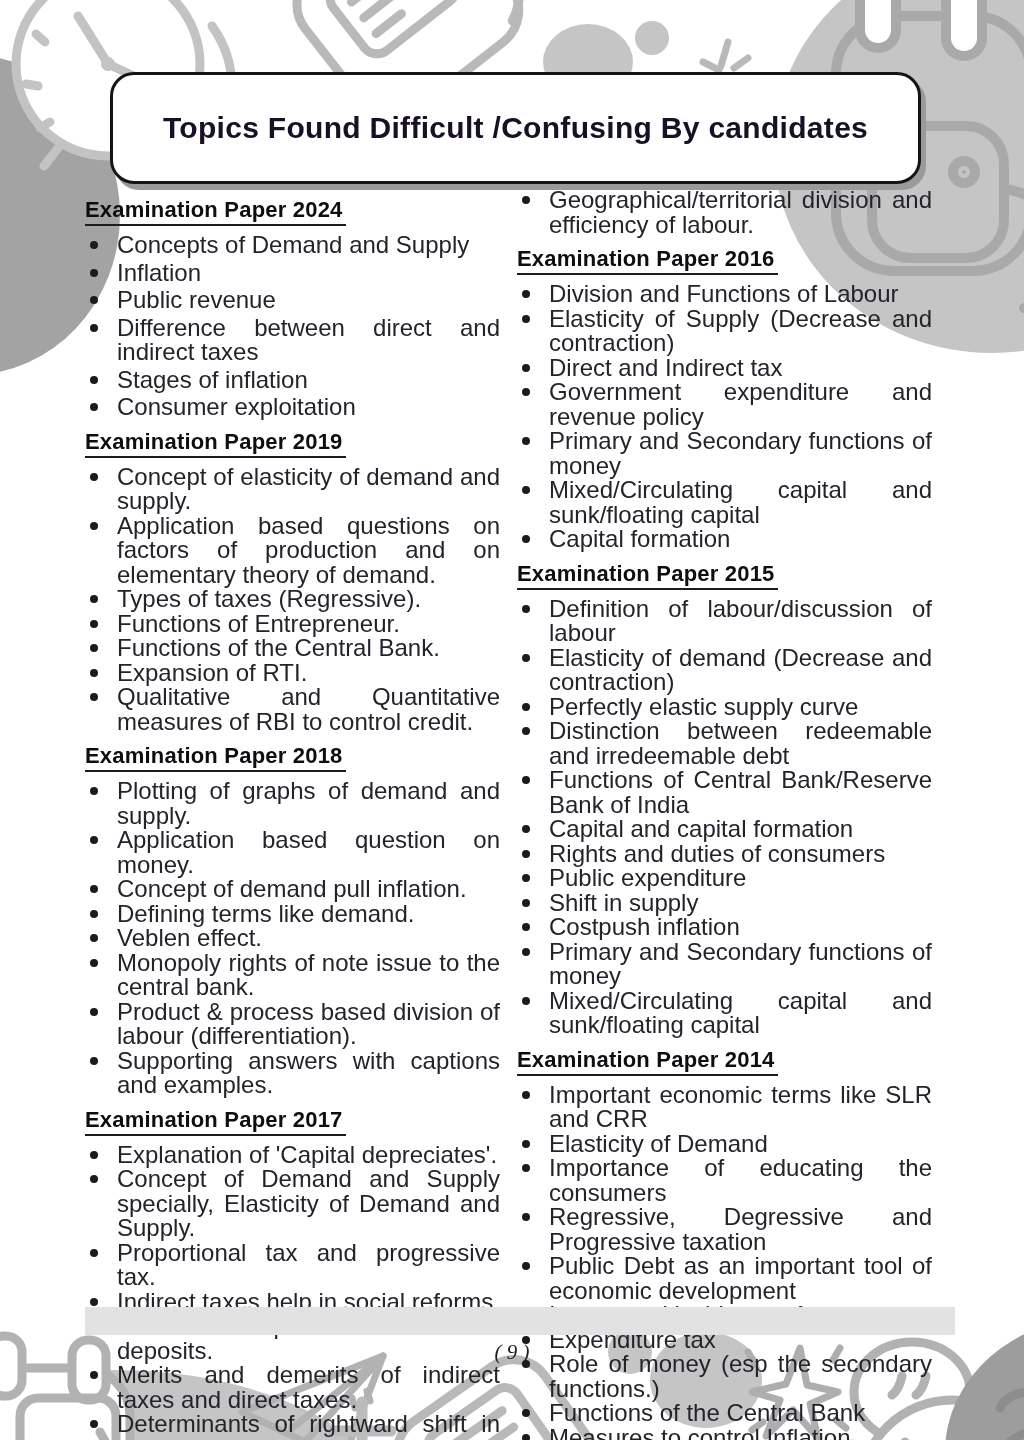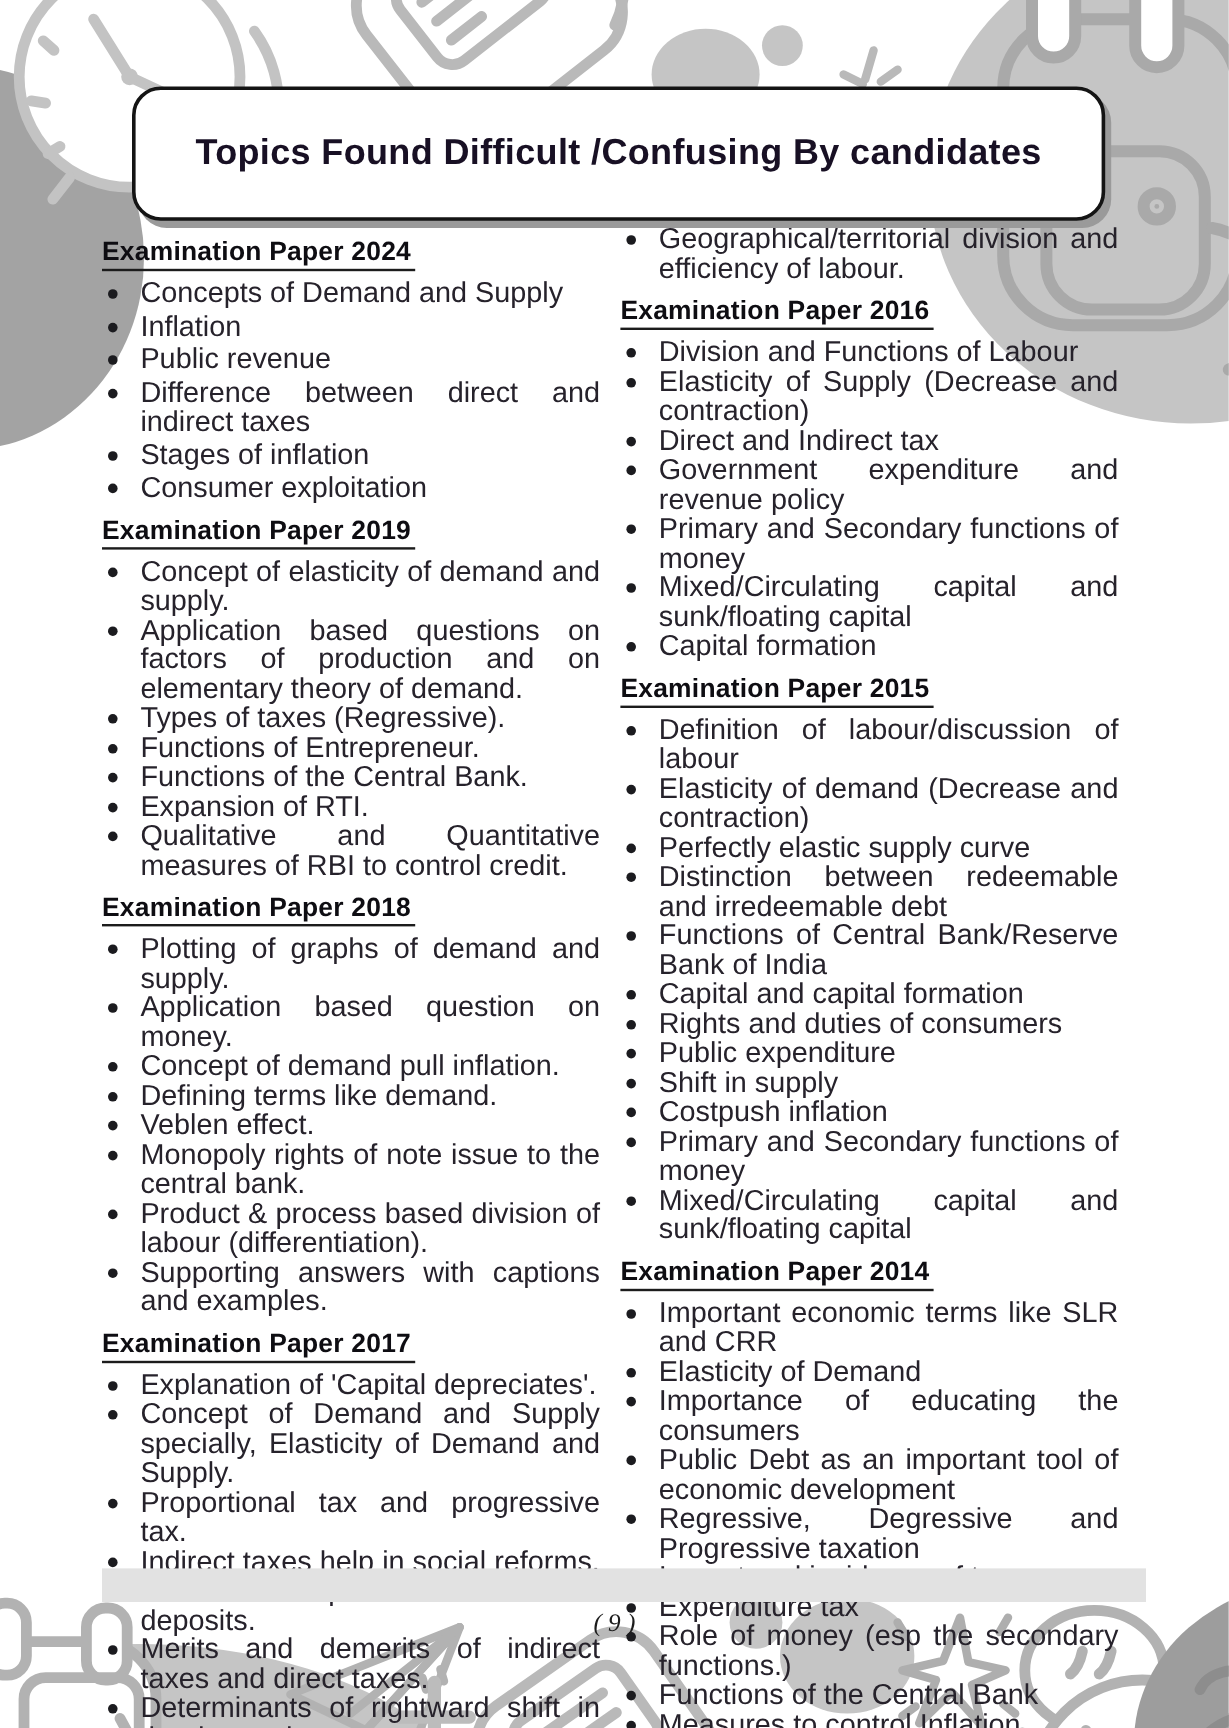"Public Debt as an important" li.topic-item { order: before "Regressive, Degressive and Progressive" -> after "Regressive, Degressive and Progressive" }
